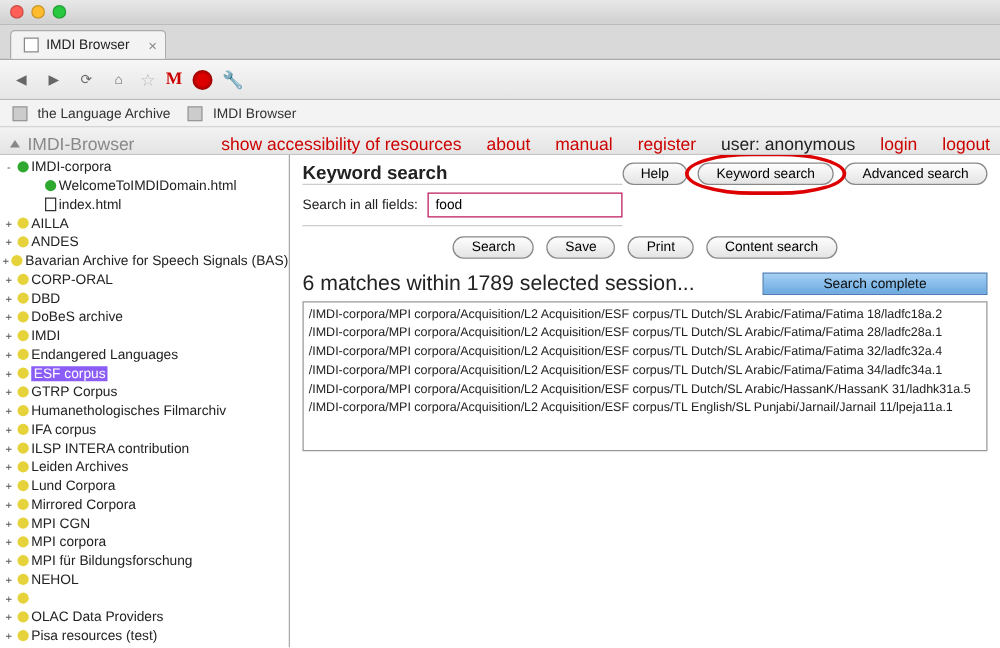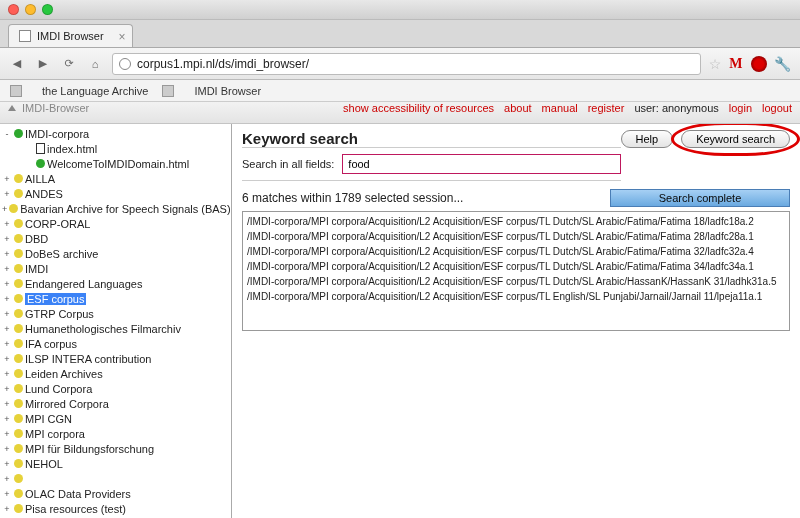"corpus1.mpi.nl/ds/imdi_browser/" div.urlbox { html: <div> <div></div> <span>corpus1.mpi.nl/ds/imdi_browser/</span> </div> -> none }
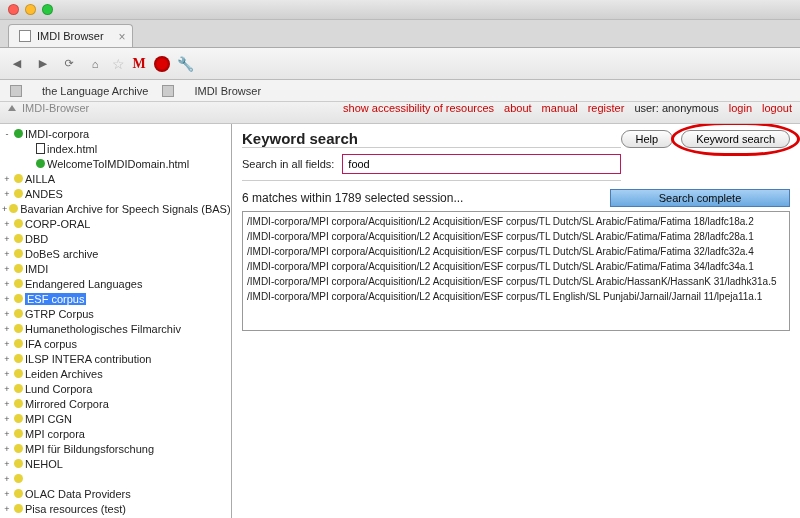"the Language Archive" .bookmarks .bm { gap: 20px -> 8px }
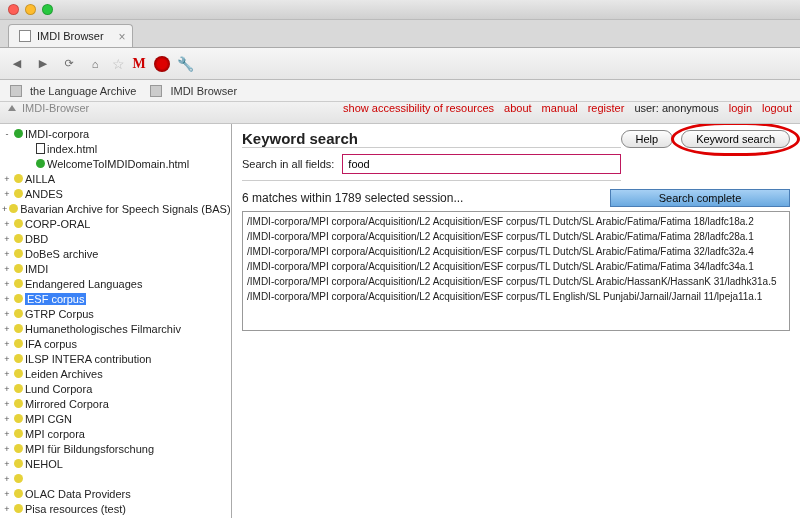"IMDI-Browser" .appbar { align-items: flex-start -> flex-end; font-size: 11px -> 14px }
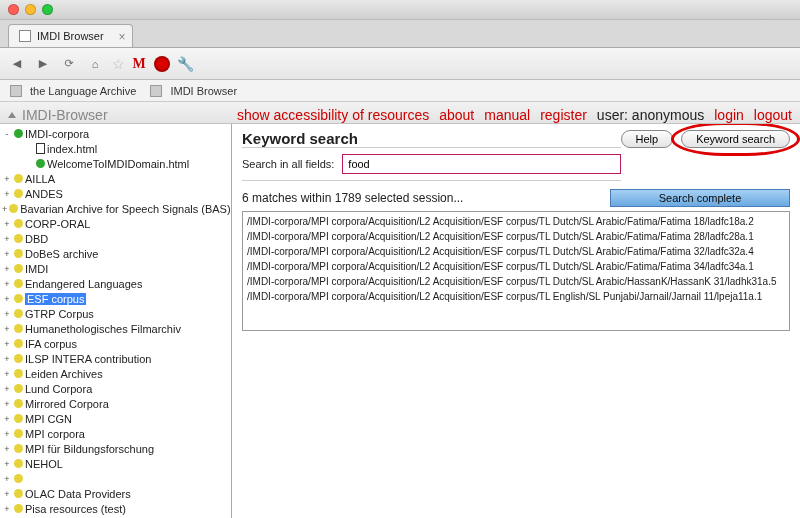"show accessibility of resources" .appbar .right { gap: 10px -> 20px }
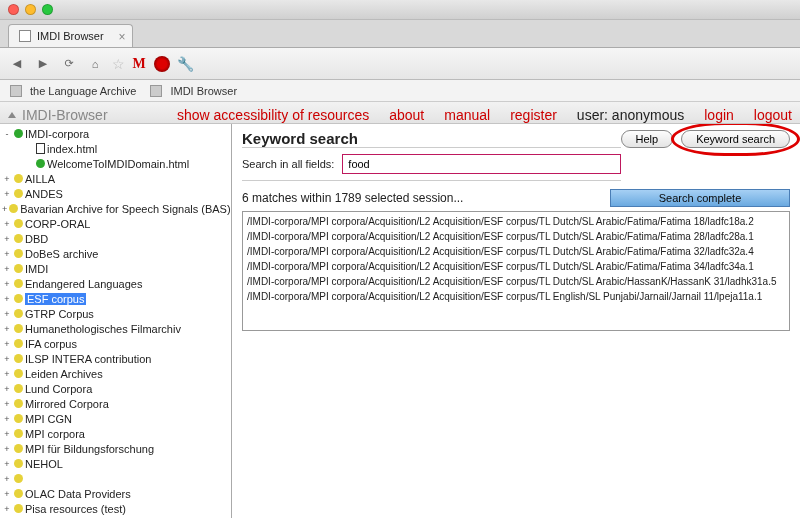"Advanced search" button.pillbtn { html: none -> <button>Advanced search</button> }
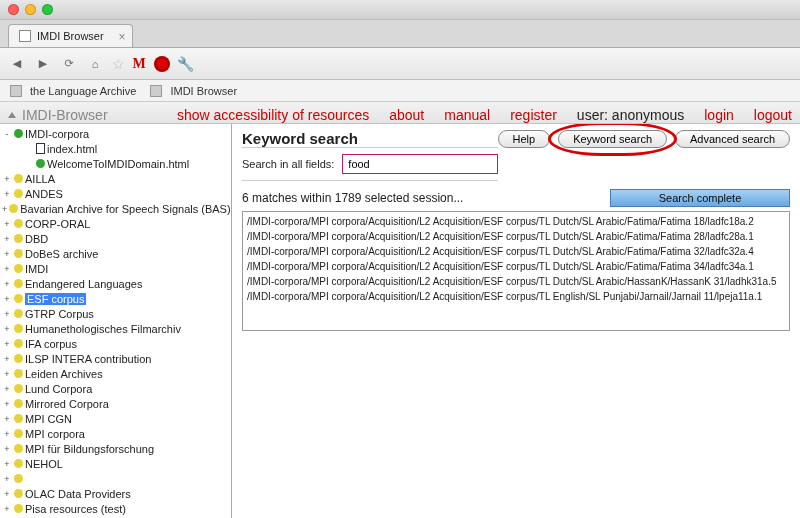"index.html" li { order: before "WelcomeToIMDIDomain.html" -> after "WelcomeToIMDIDomain.html" }
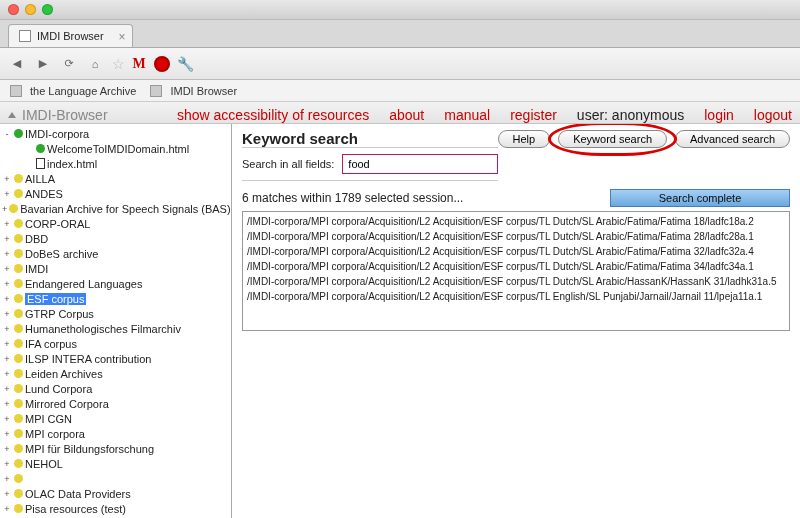"Search" div.midbuttons { html: none -> <div> <button>Search</button> <button>Save</button> <button>Print</button> <button>Content search</button> </div> }
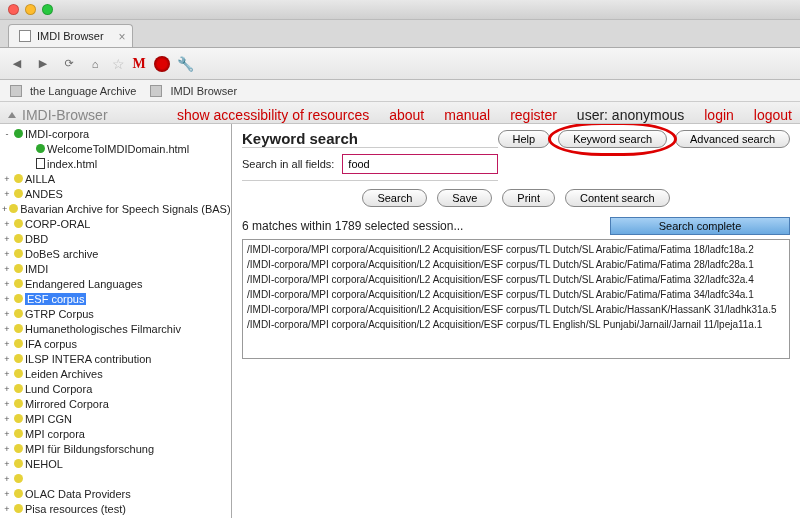"6 matches within 1789 selected" .statusrow .left { font-size: 12px -> 17px }
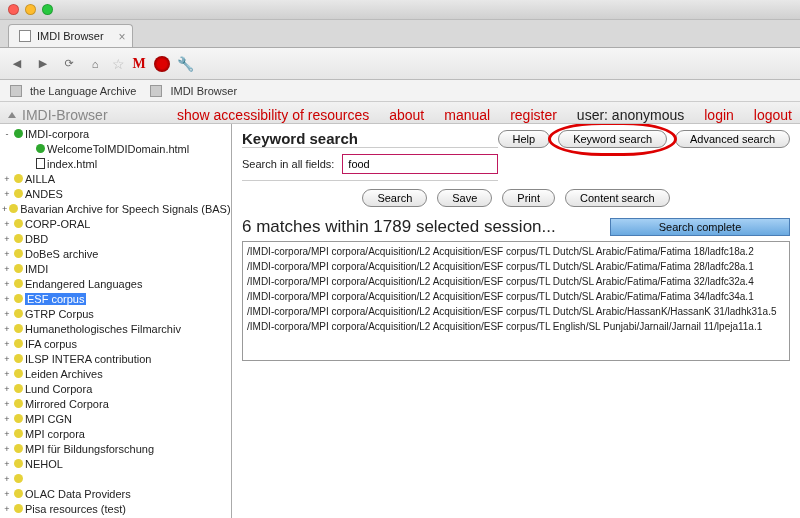"ESF corpus" .tree li.selected span.label { background: #3b82f6 -> #8b5cf6 }
